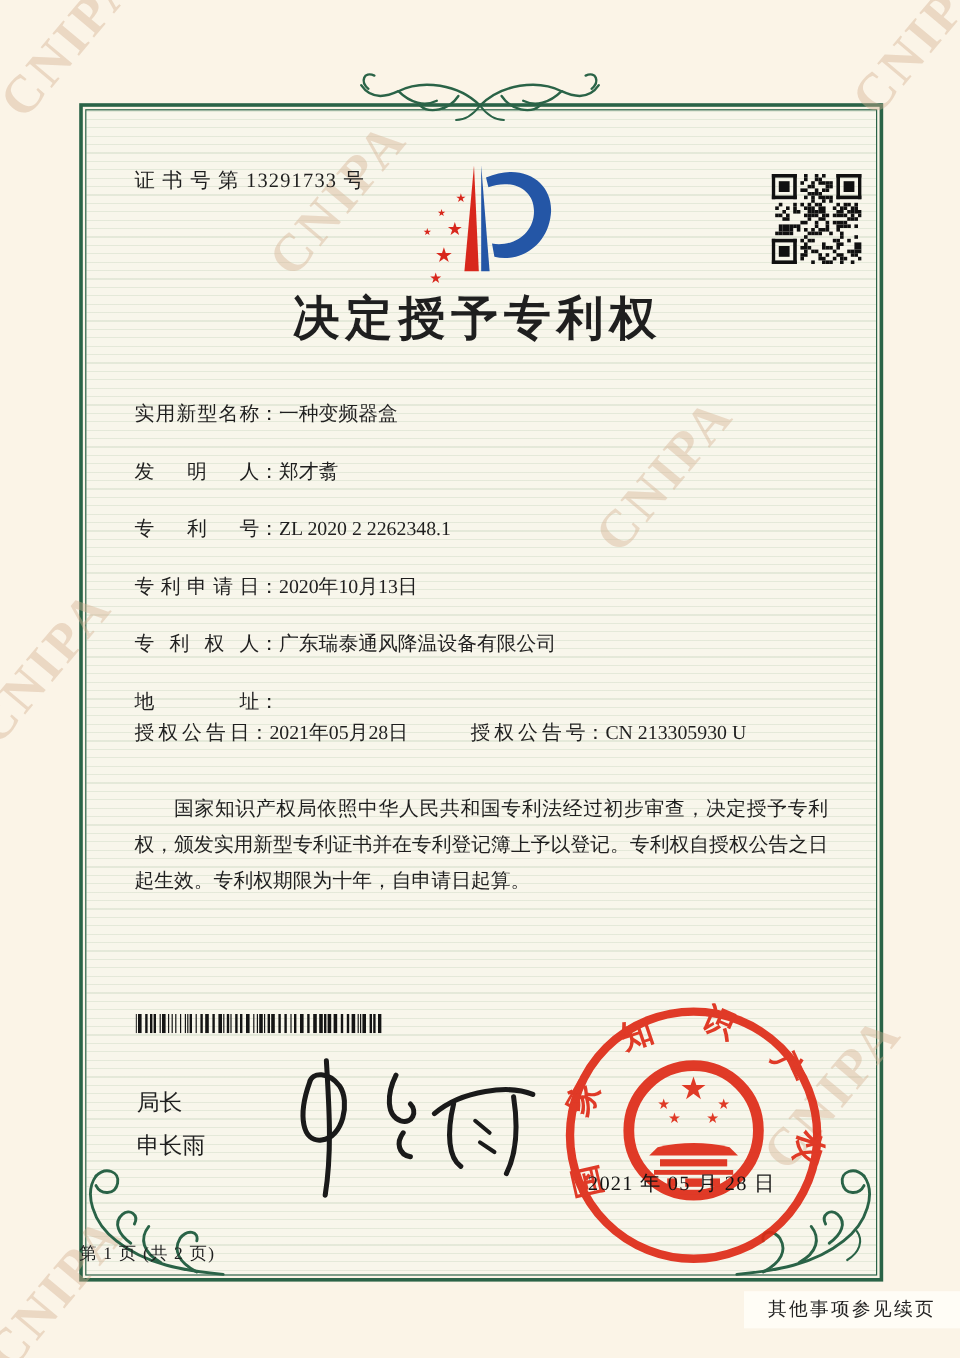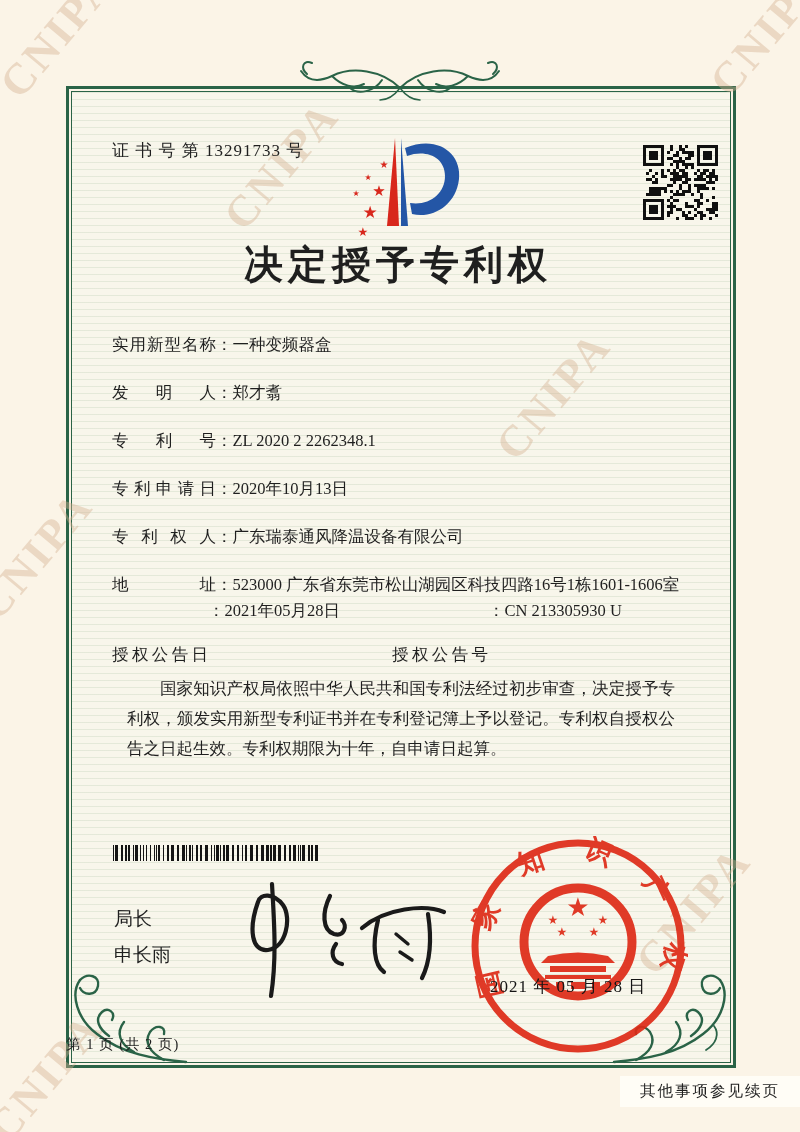"523000 广东省东莞市松山湖园区科技四路16号1栋1601-1606室" span.fvalue { html: <span>523000 广东省东莞市松山湖园区科技四路16号1栋1601-1606室</span> -> none }
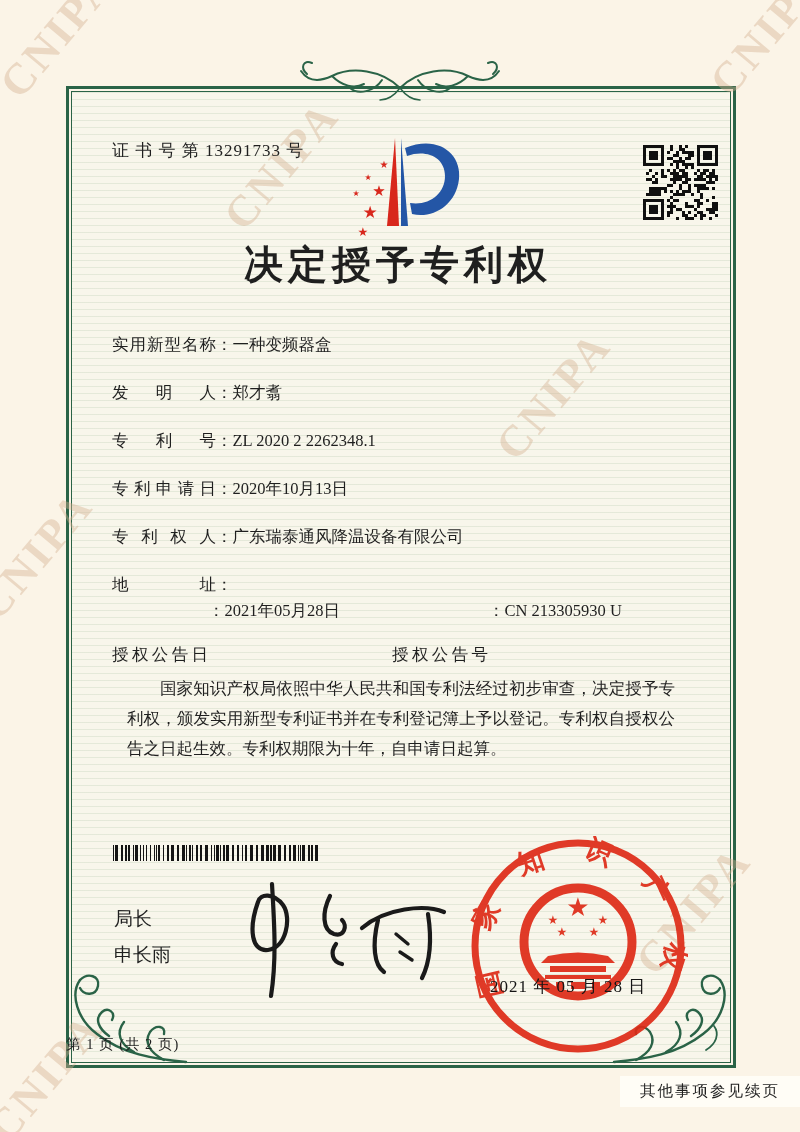"授权公告日" .glabel { margin-top: 44px -> none }
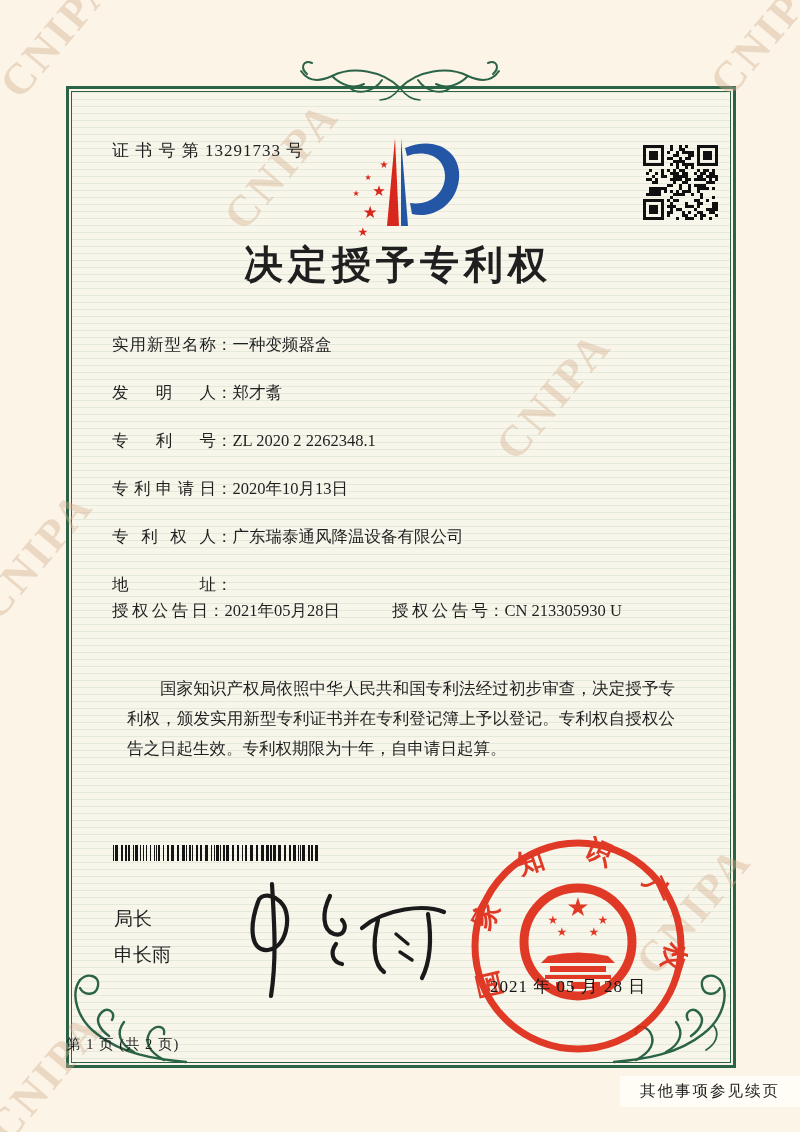"国家知识产权局依照中华人民共和国专利法经过初步审查，决定授予专利权，颁发实用新型" .paras p { margin: 15px -> 0 }
